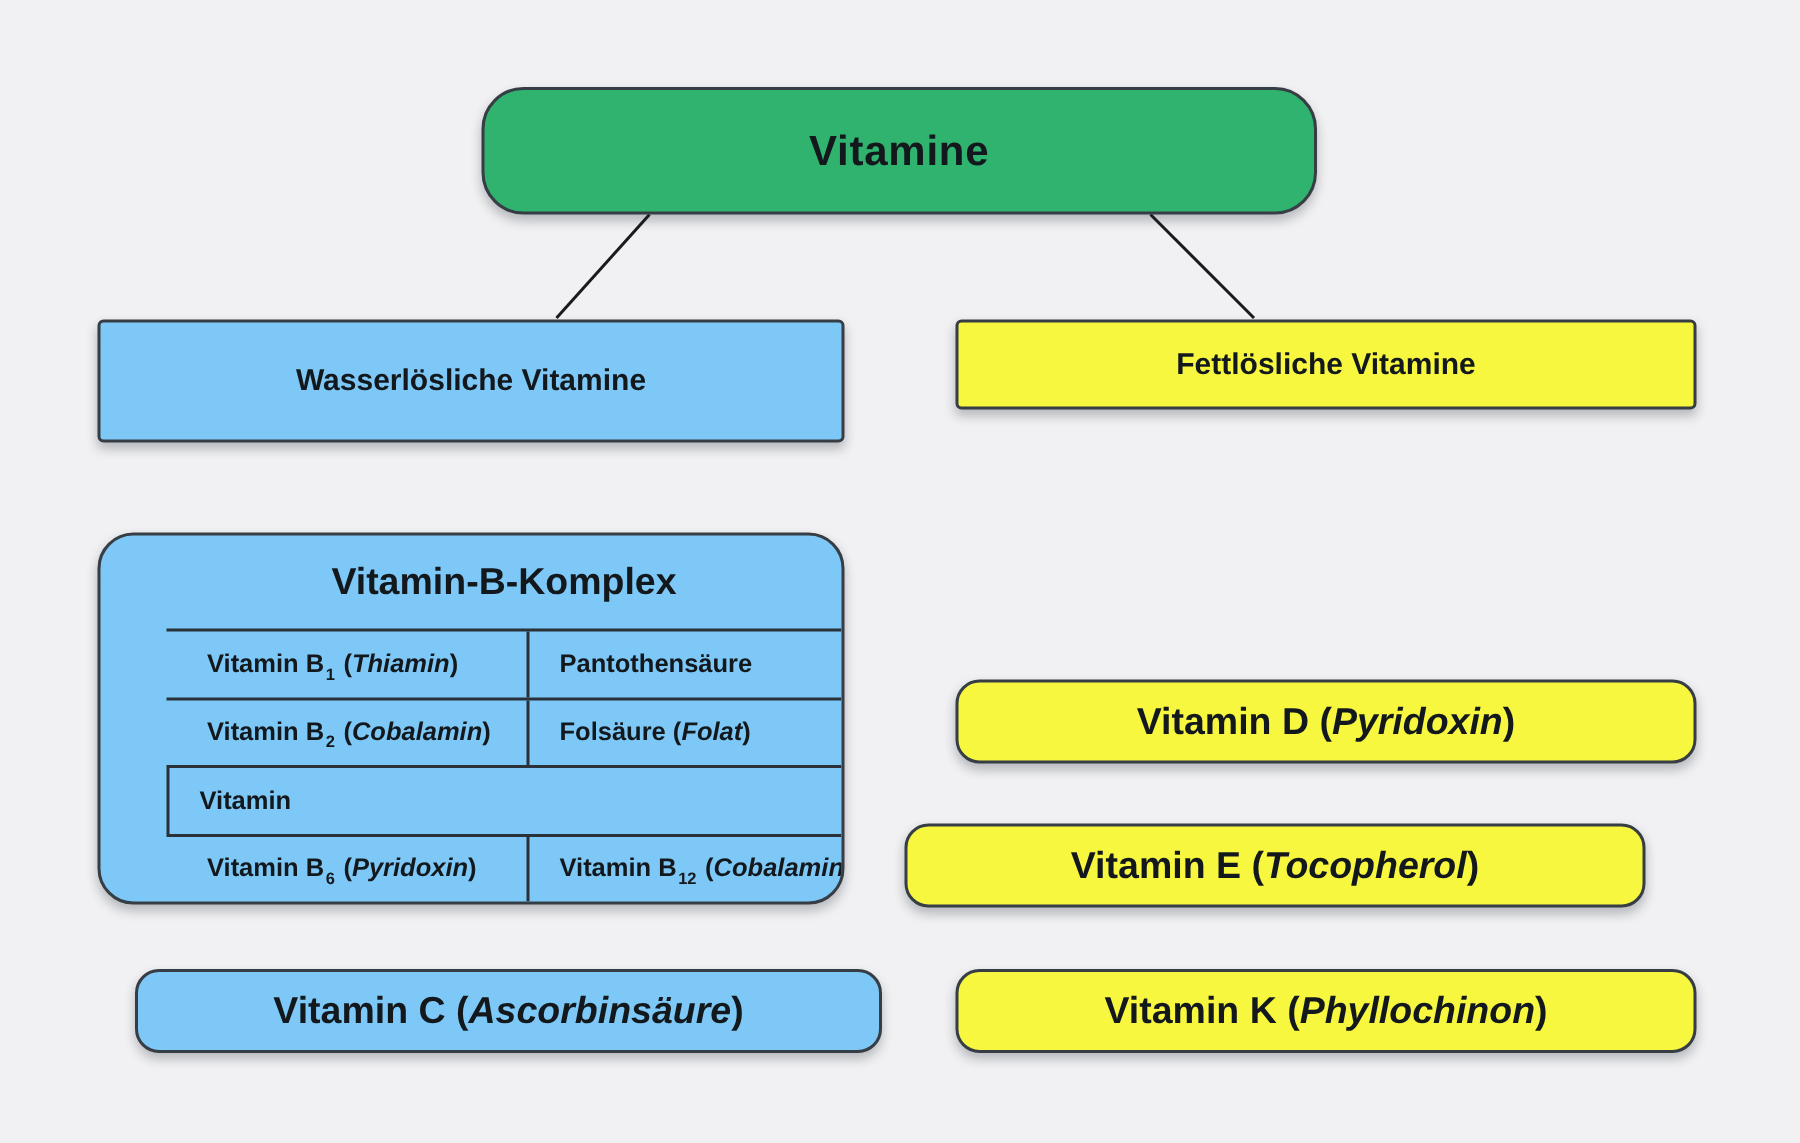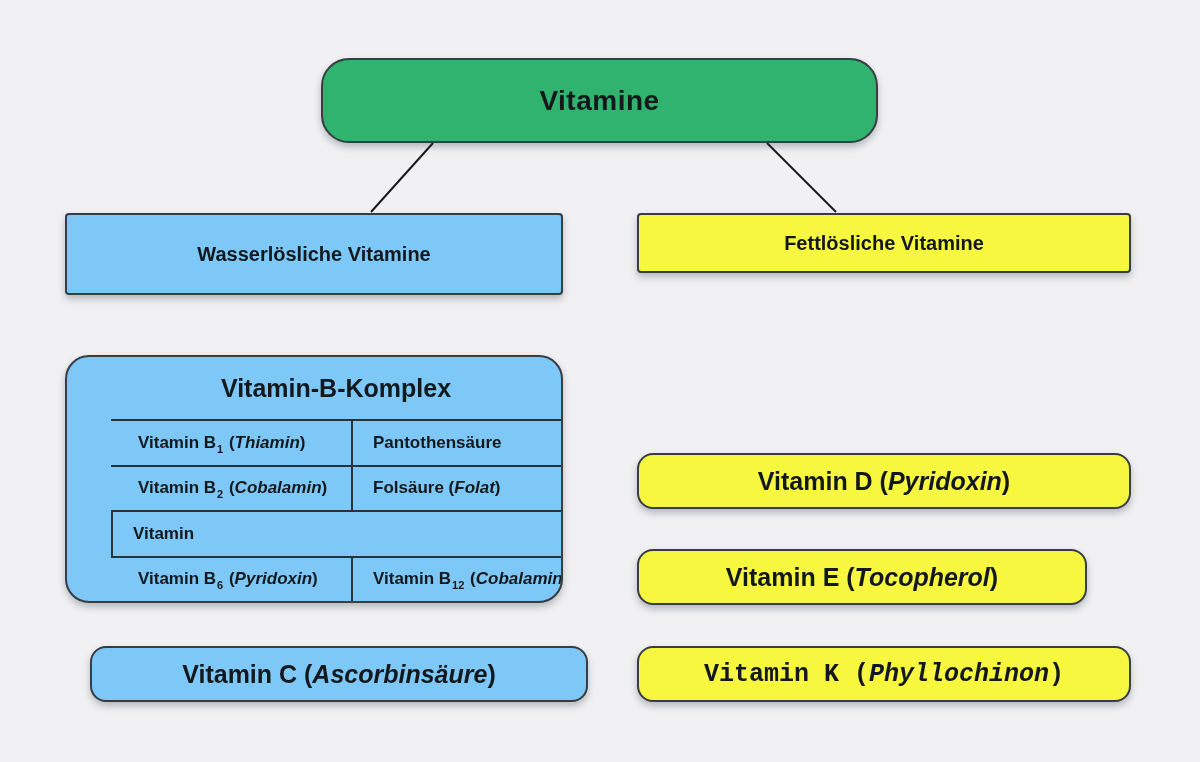"Vitamin E (Tocopherol)" .pill-e { left: 637px -> 603px; width: 450px -> 494px }
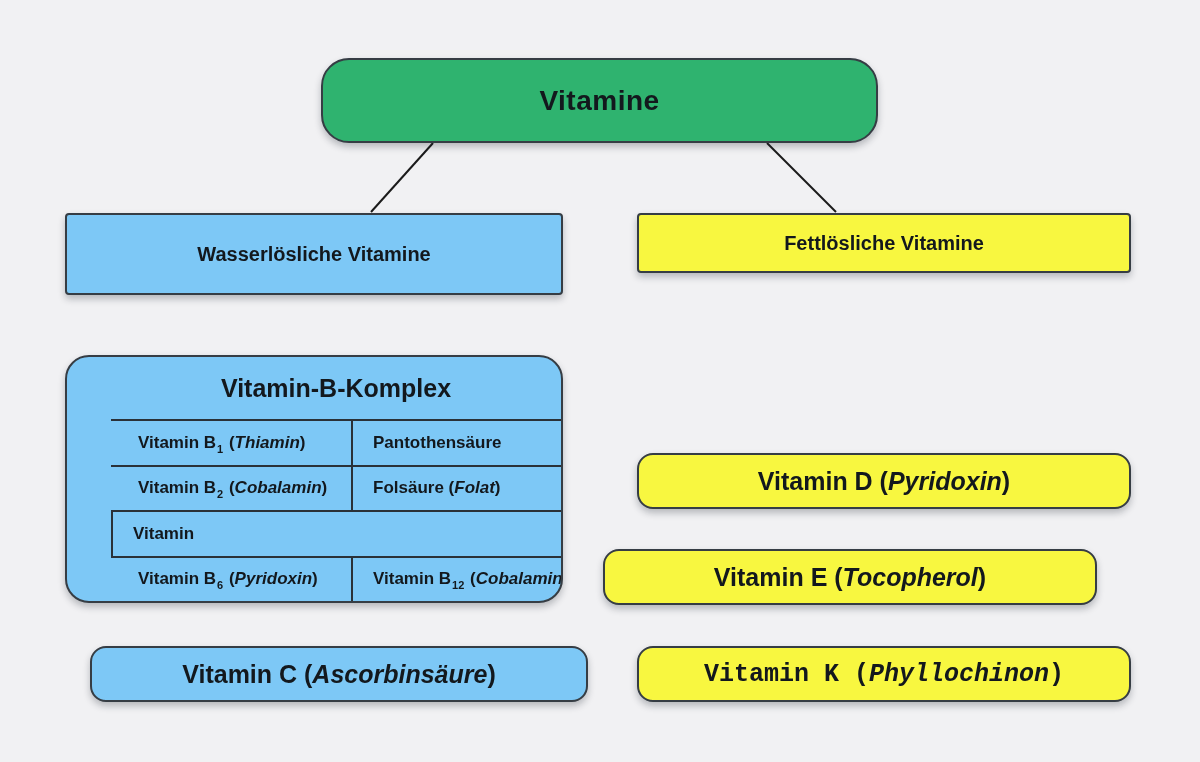"Vitamin K (Phyllochinon)" .pill-k { font-family: Liberation Mono, monospace -> none }
